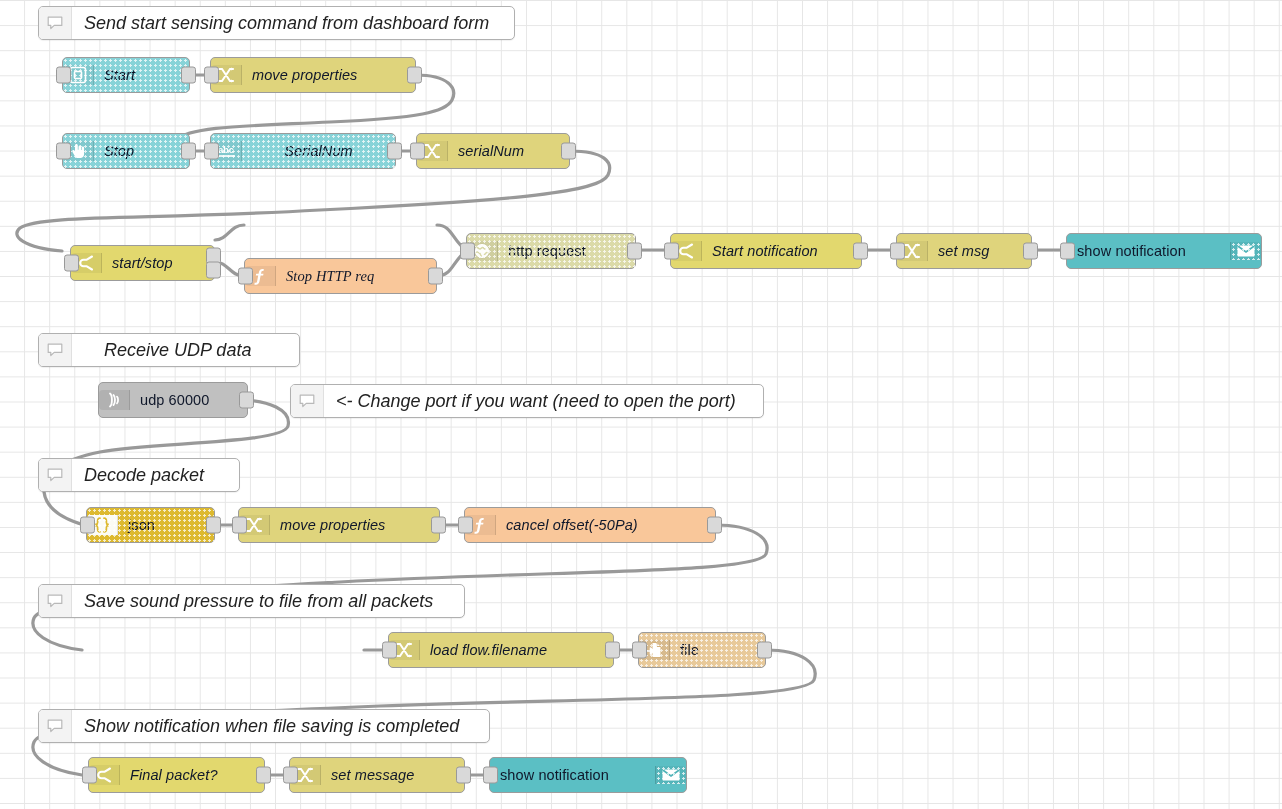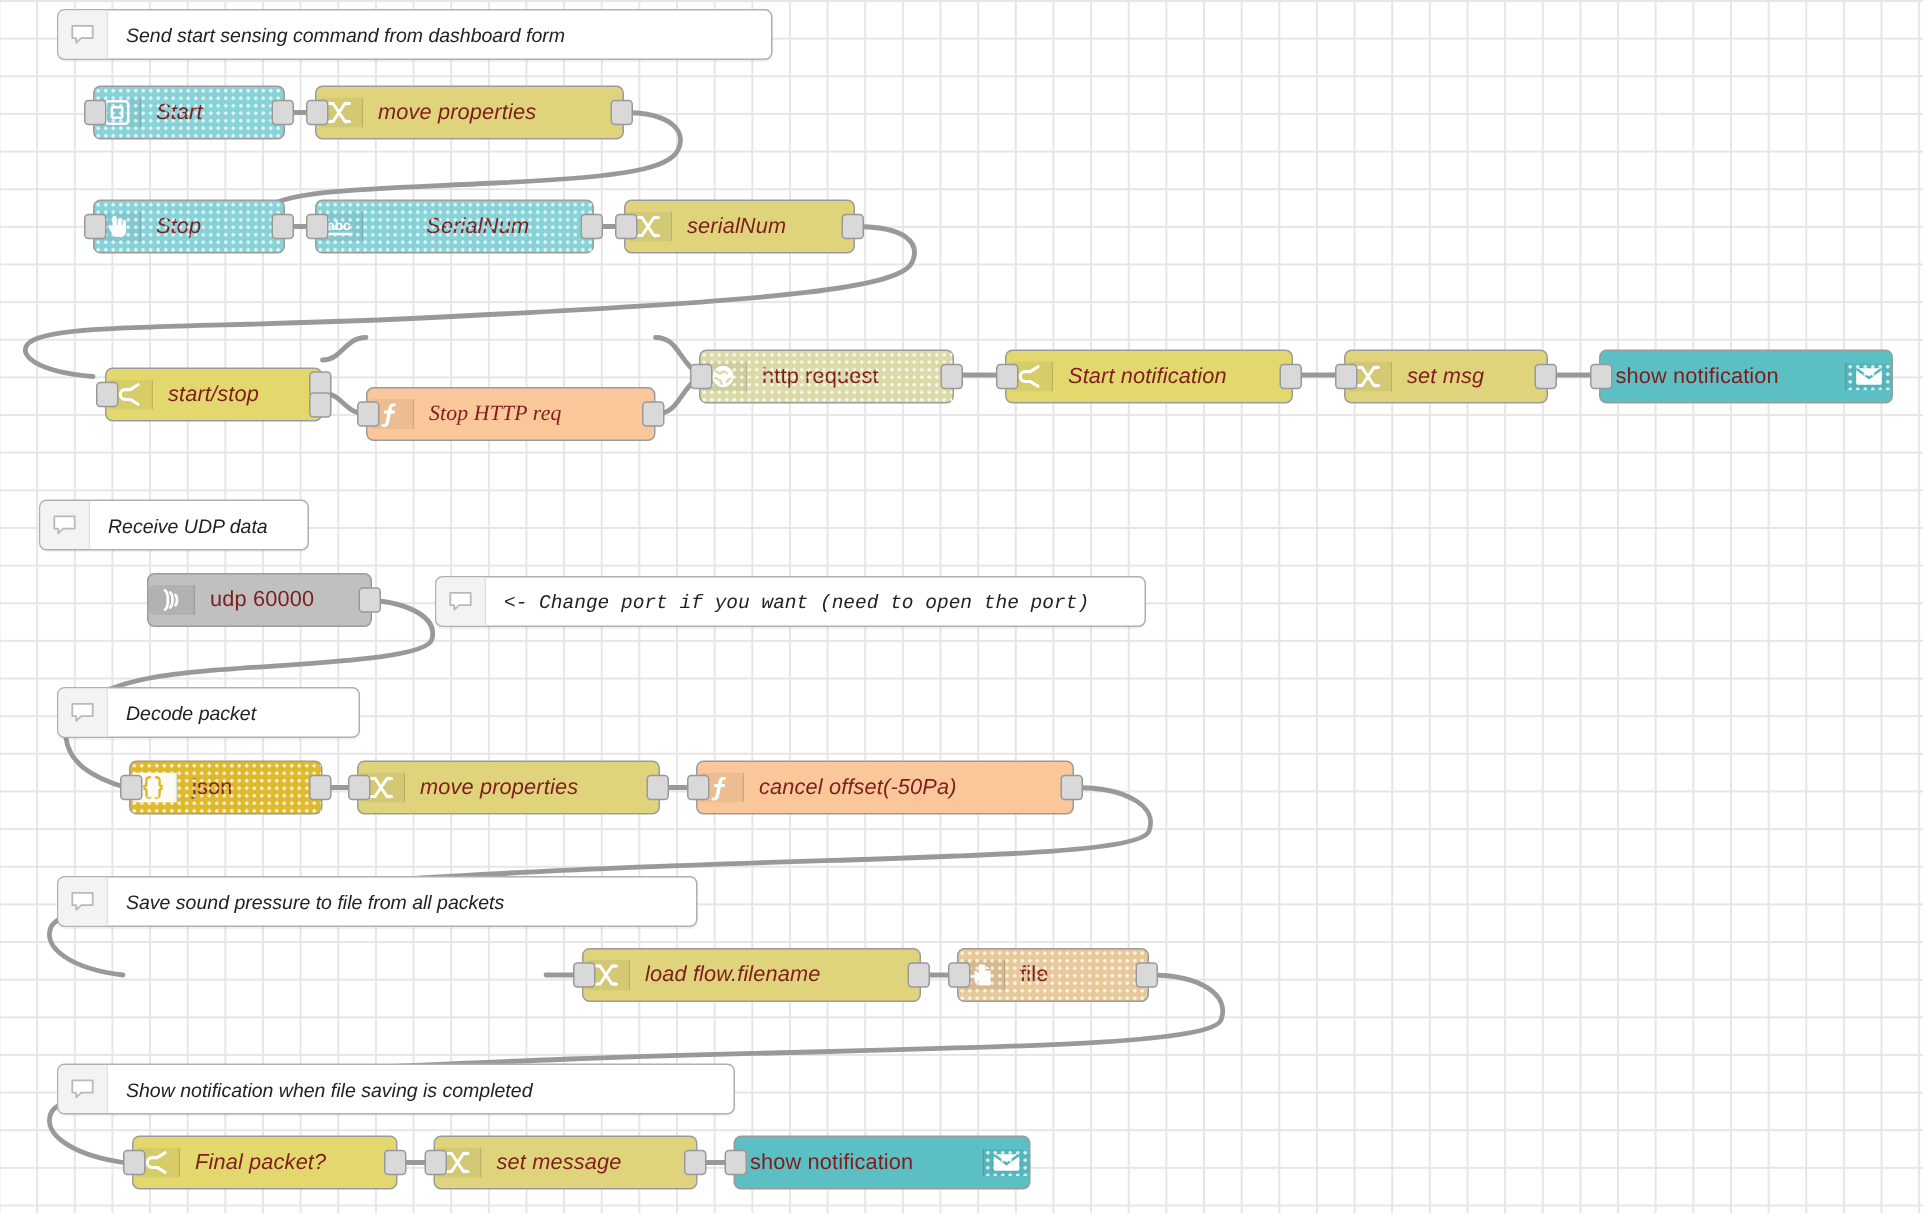"Send start sensing command from" .comment .clabel { font-size: 13px -> 18px }
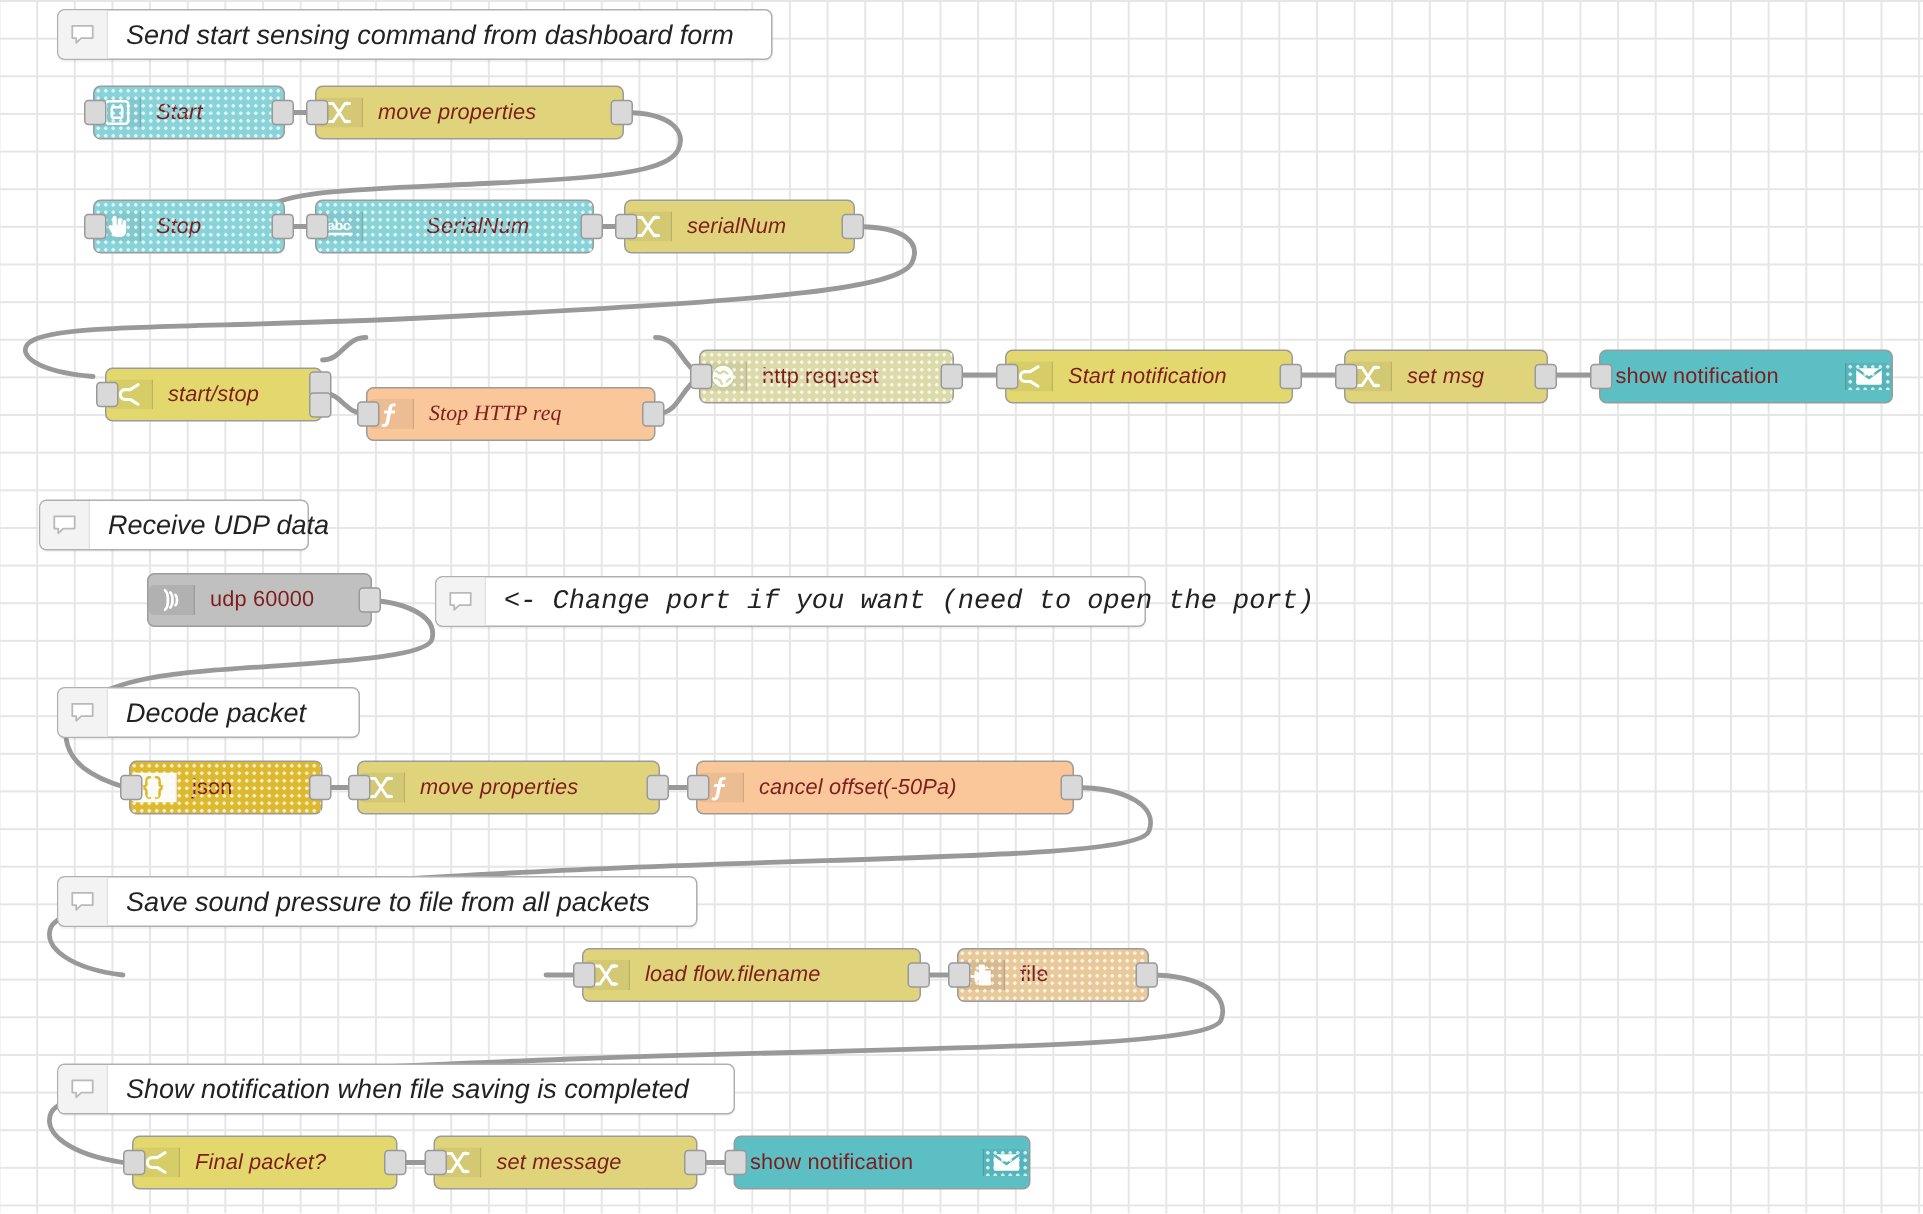"move properties" .node .label { color: #7f1d1d -> #0f172a }
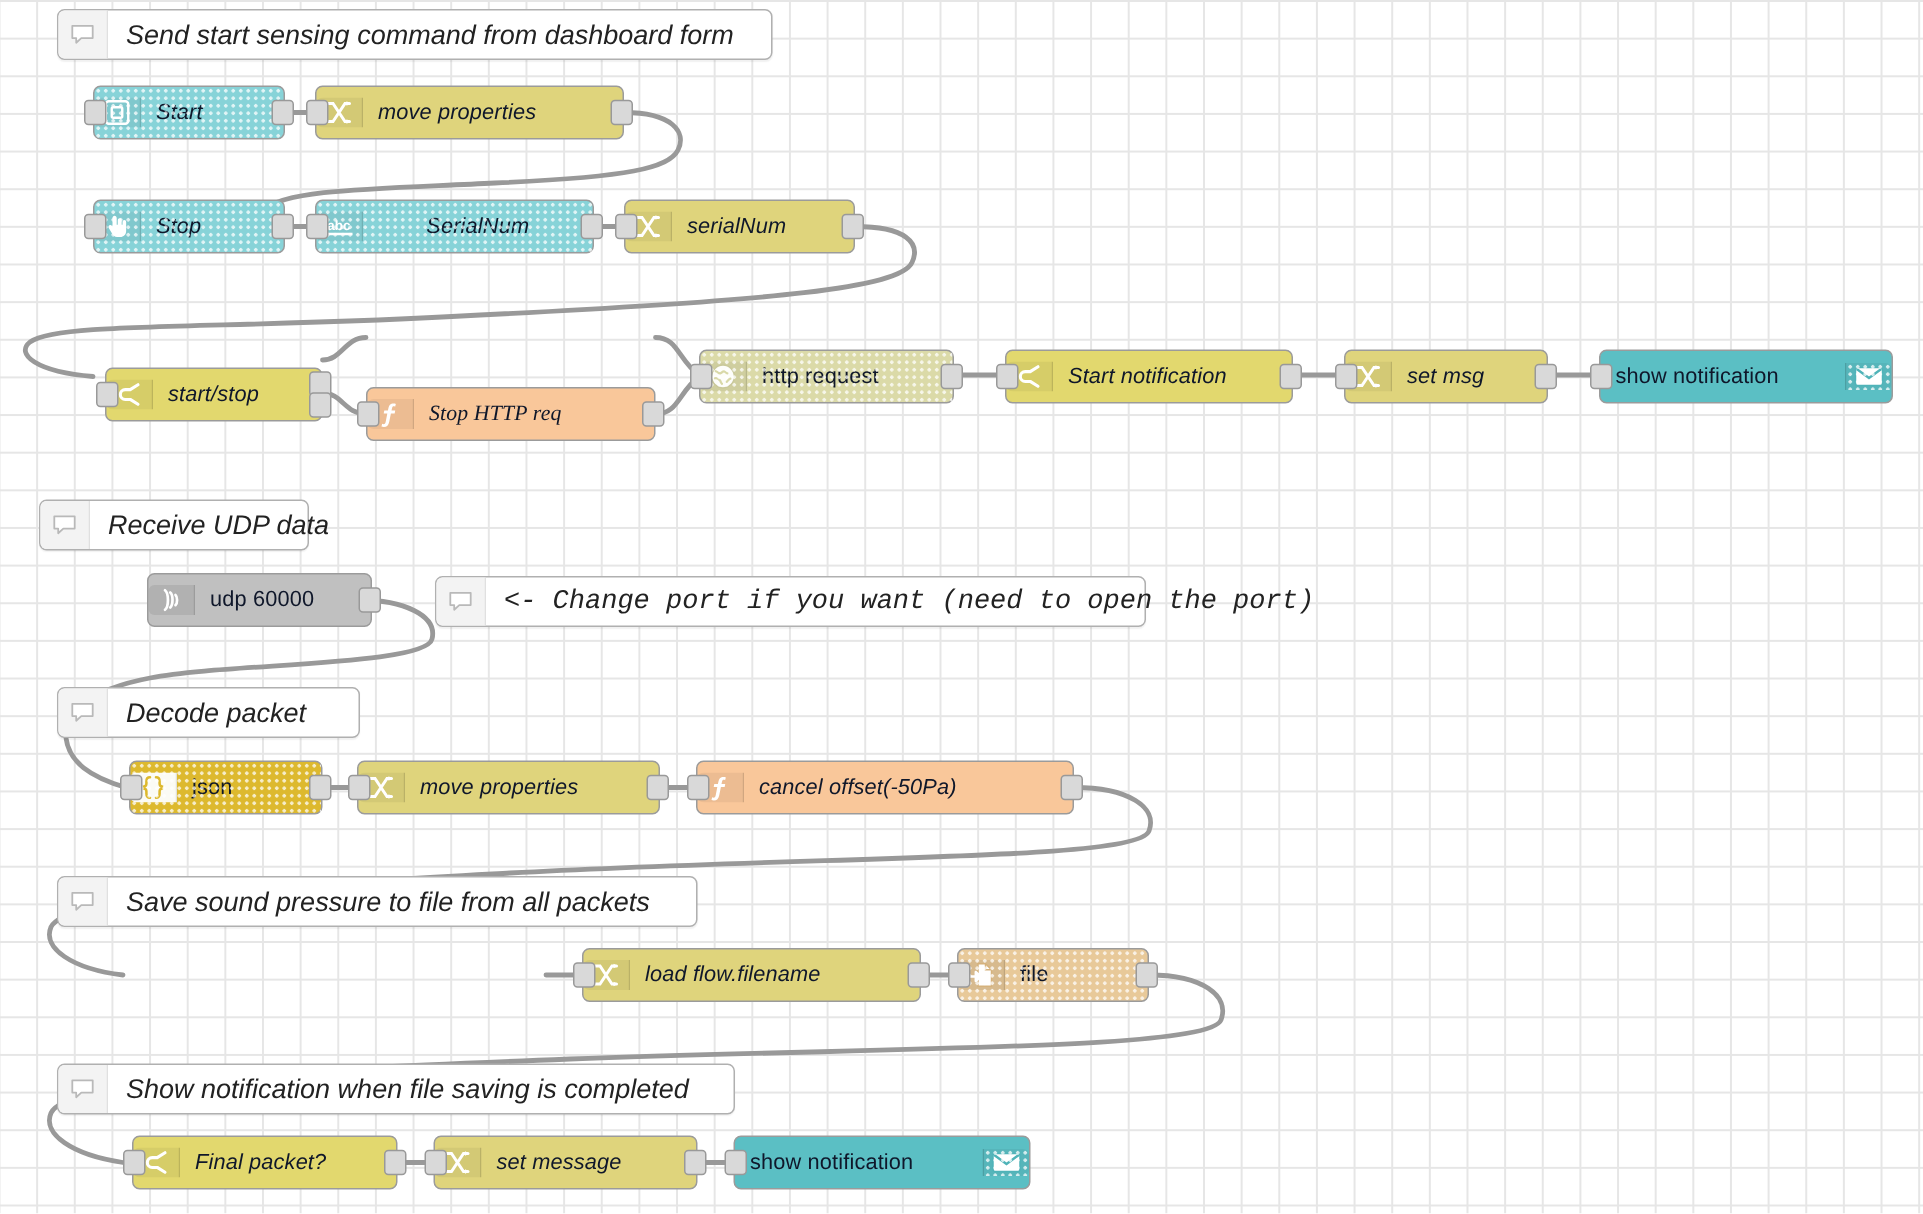"Receive UDP data" div.comment { gap: none -> 20px; left: 26px -> 38px; width: 180px -> 262px }
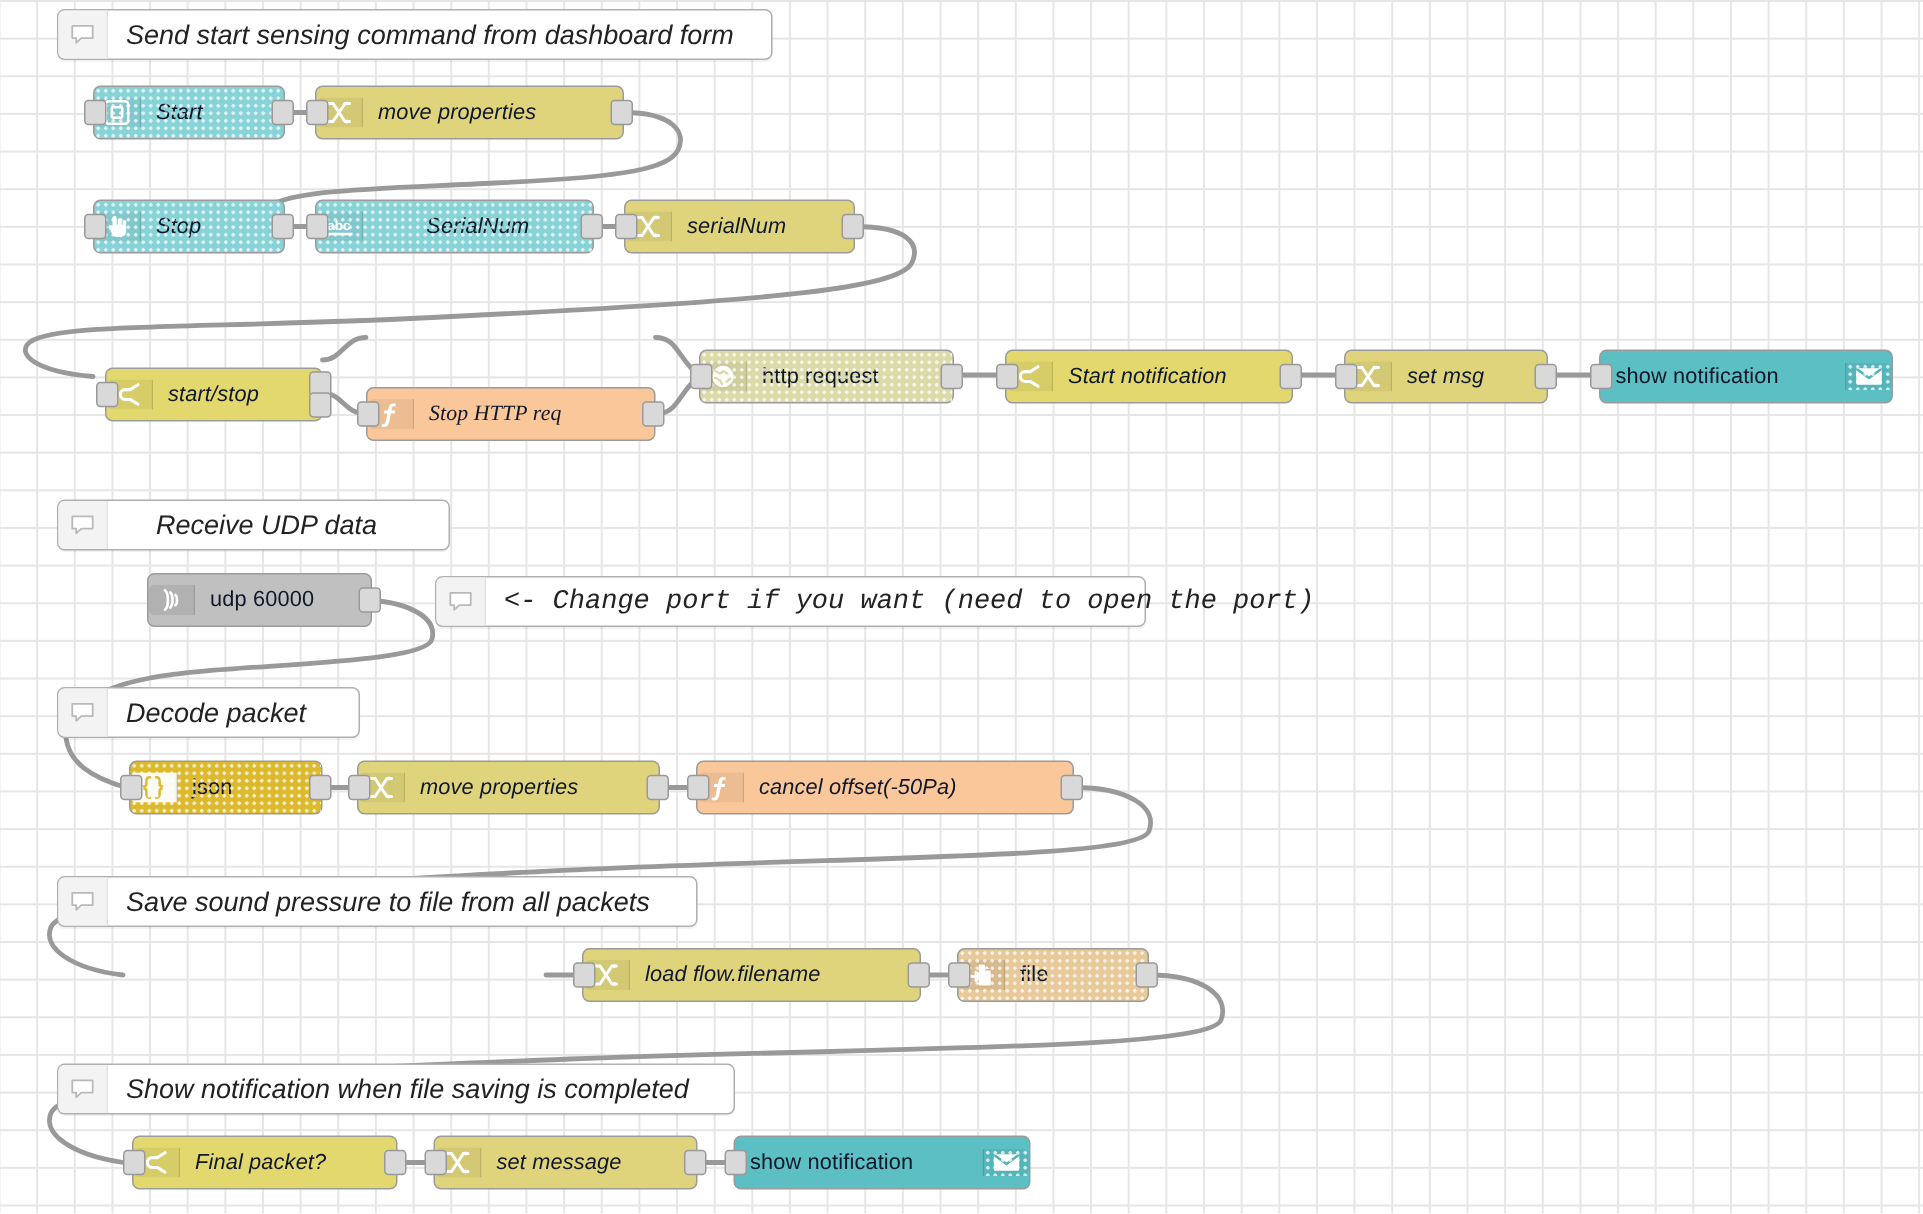"<- Change port if you" div.comment { font-family: Liberation Mono, monospace -> none }
